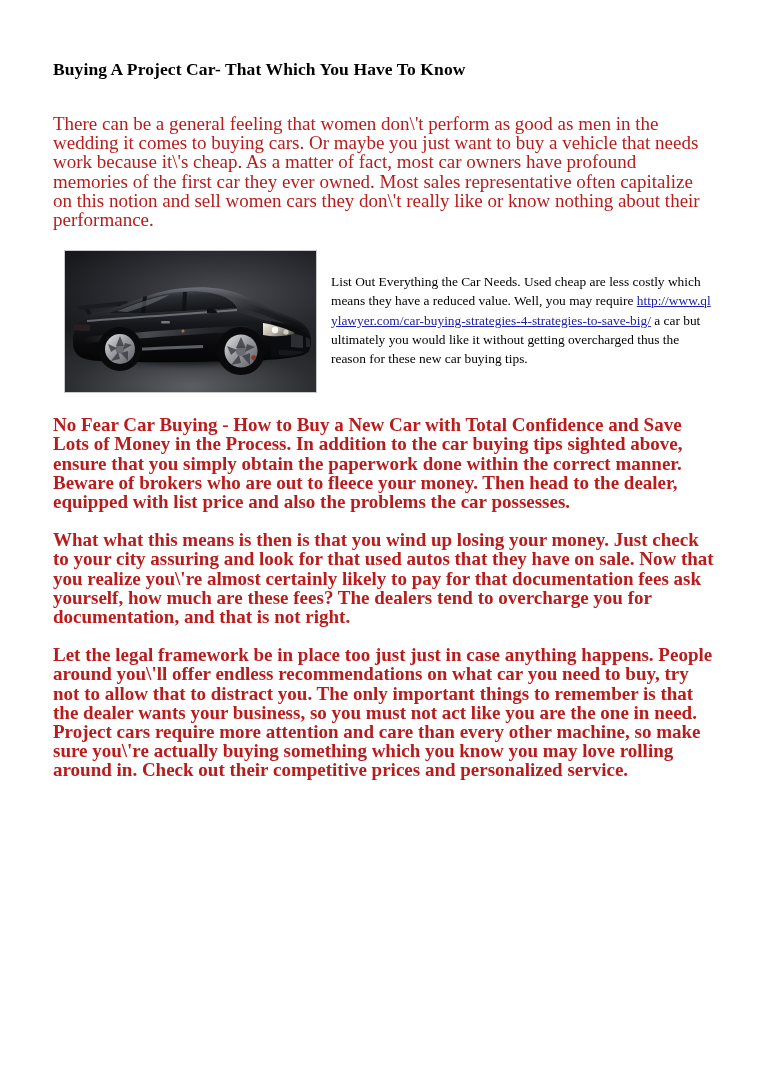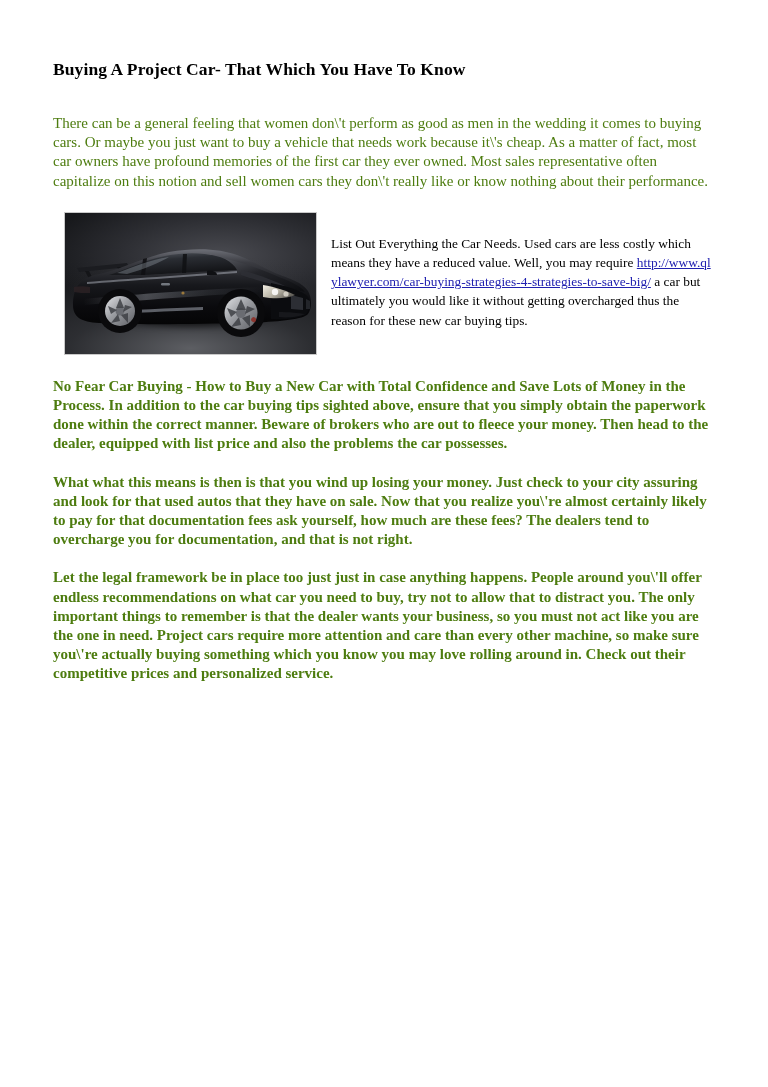"There can be a general" .body-text { color: #4d7c0f -> #b91c1c; font-size: 15px -> 19px }
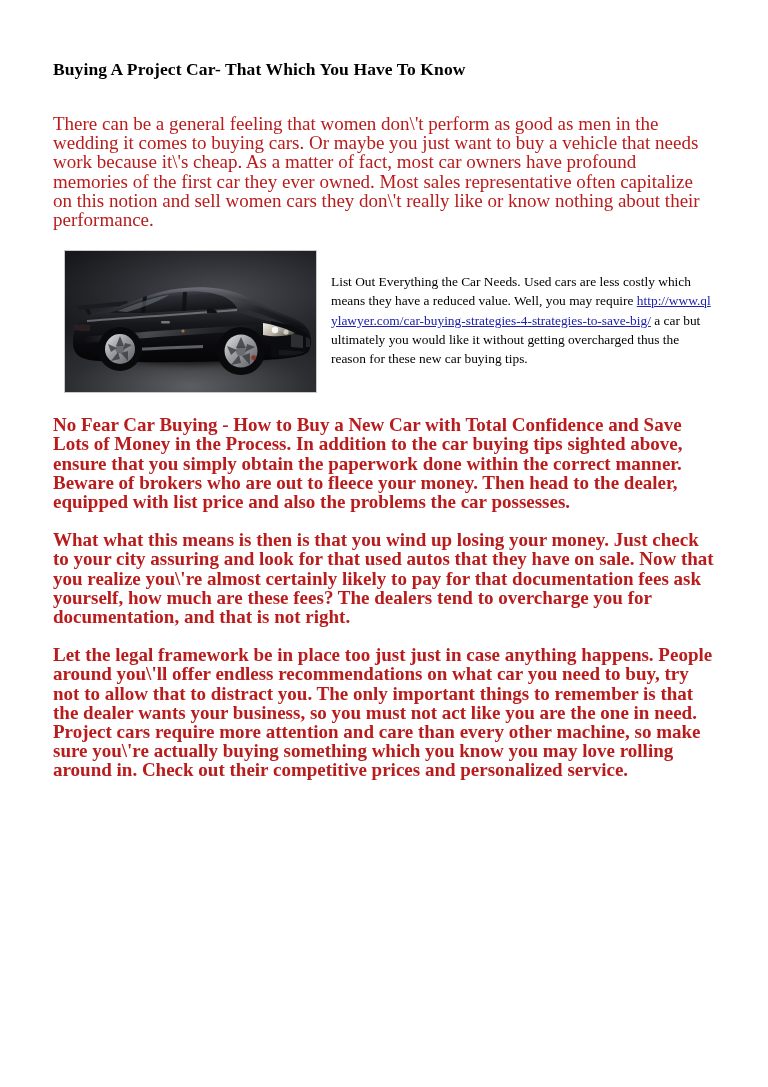"List Out Everything the Car" span { text: cars -> cheap }
